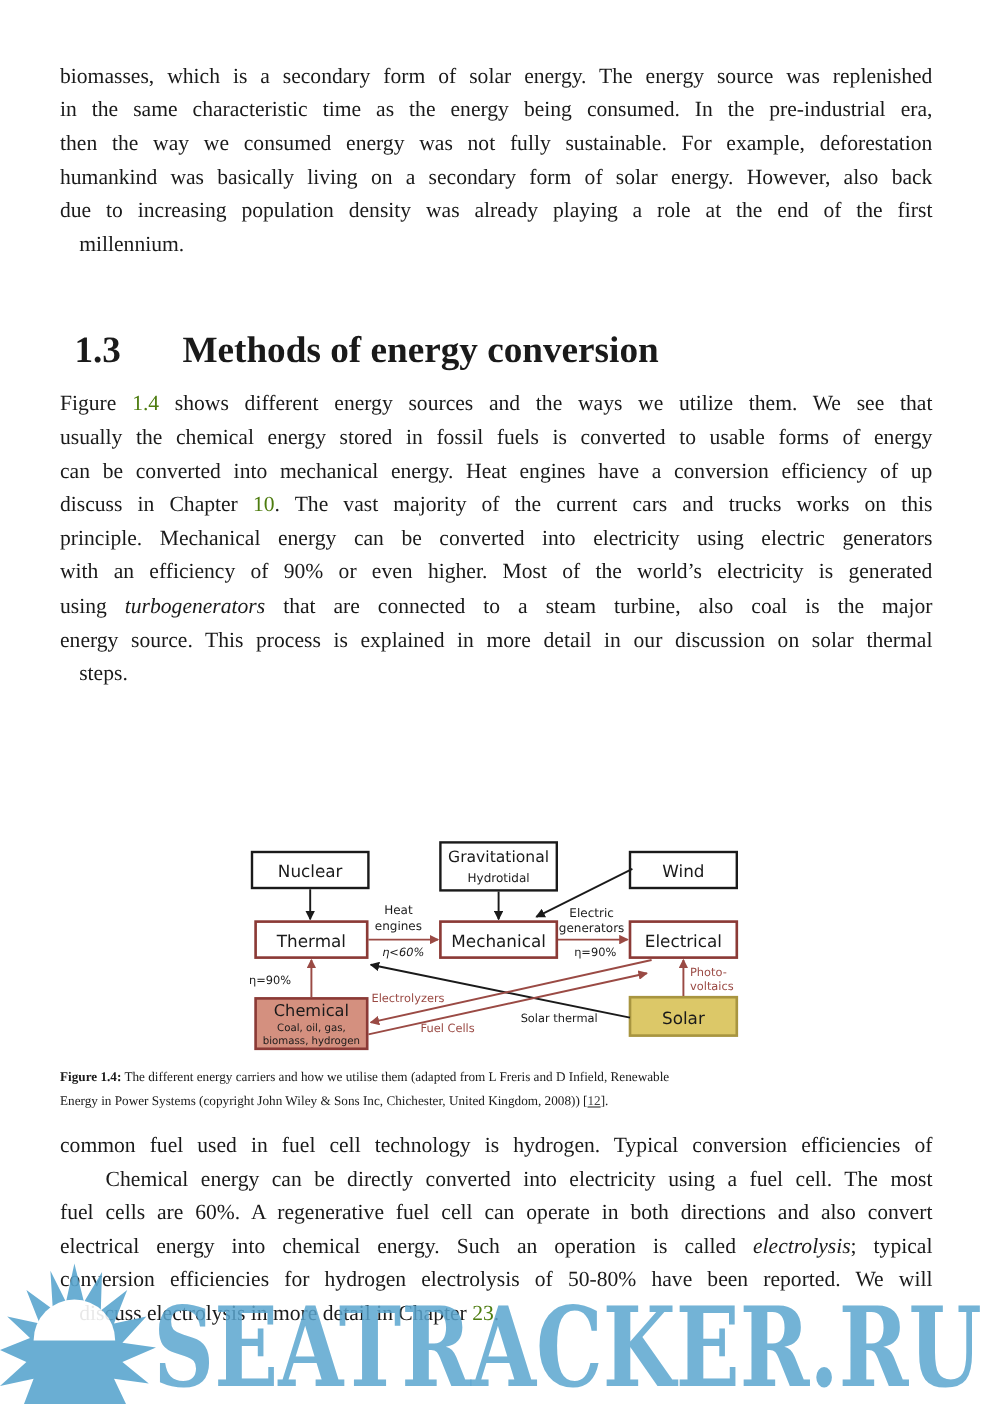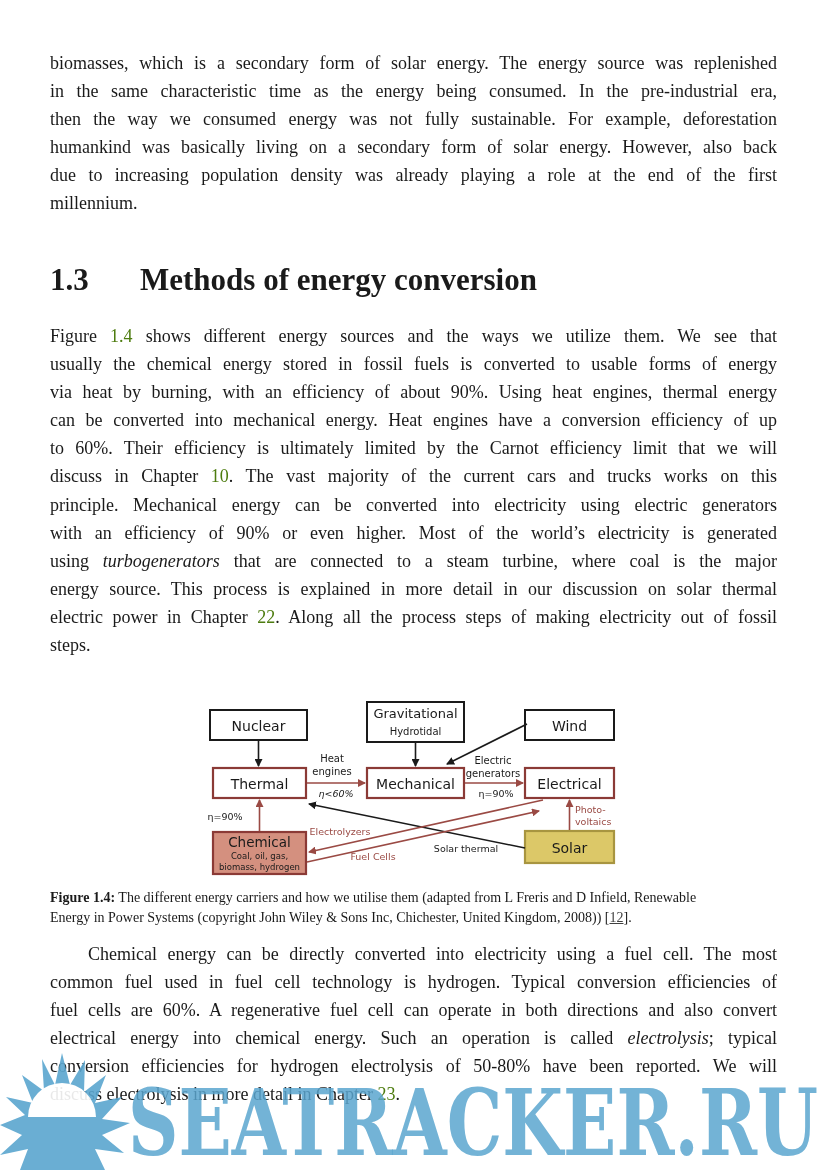"millennium." .para .ln.last { margin-left: none -> 16px }
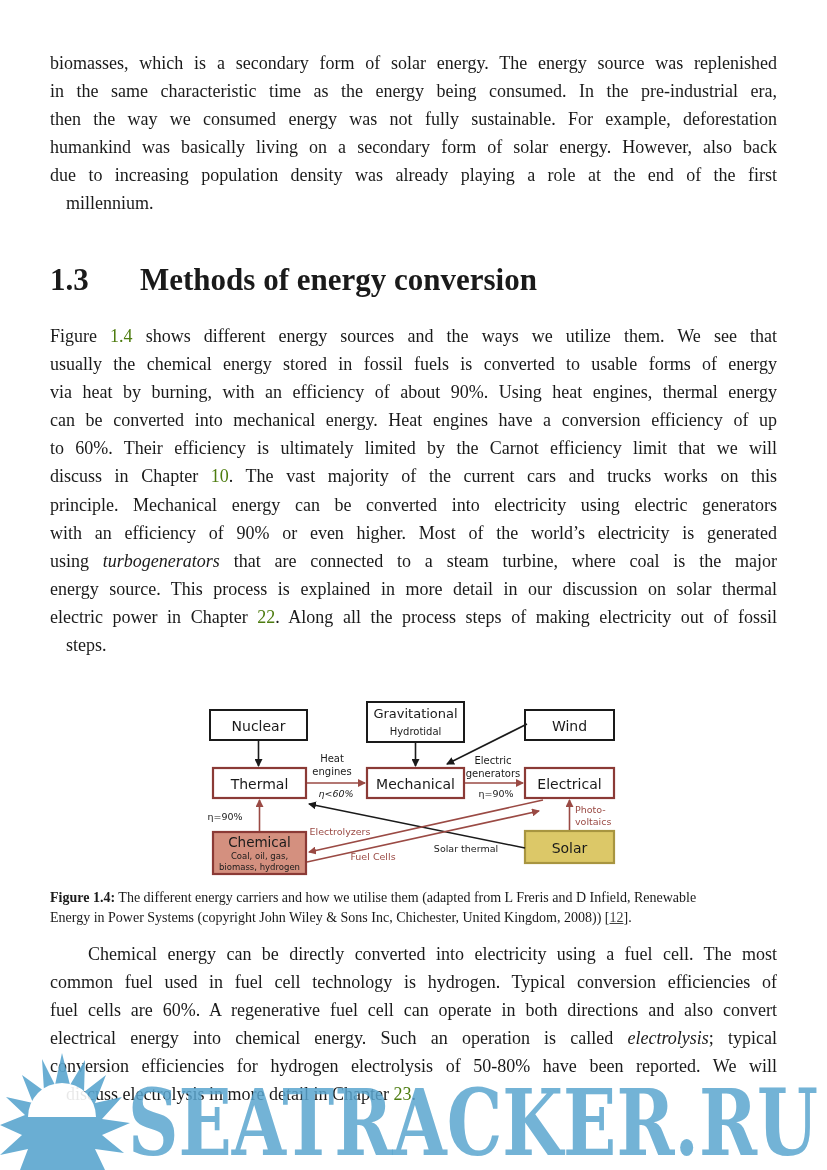"1.3 Methods of energy conversion" .heading { margin: 0 -> 12px }
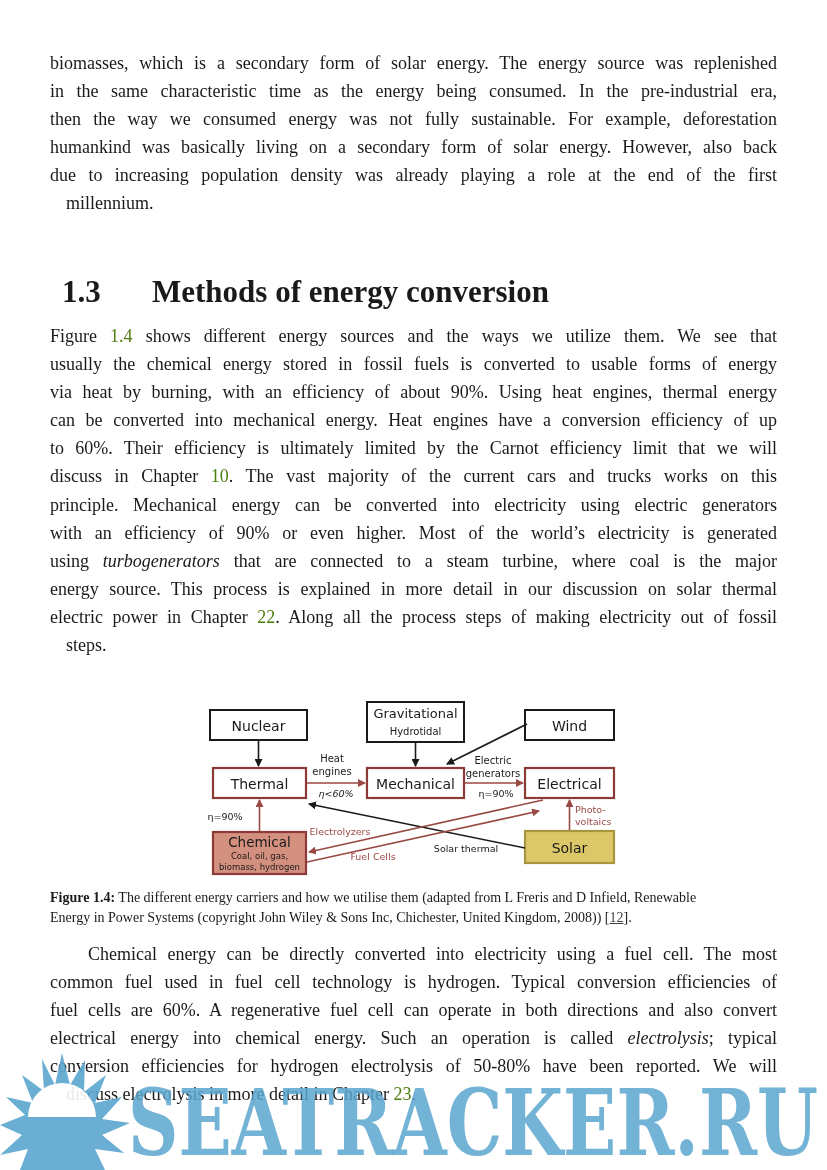"via heat by burning, with" span.ln { html: <span>via heat by burning, with an efficiency of about 90%. Using heat engines, thermal energy</span> -> none }
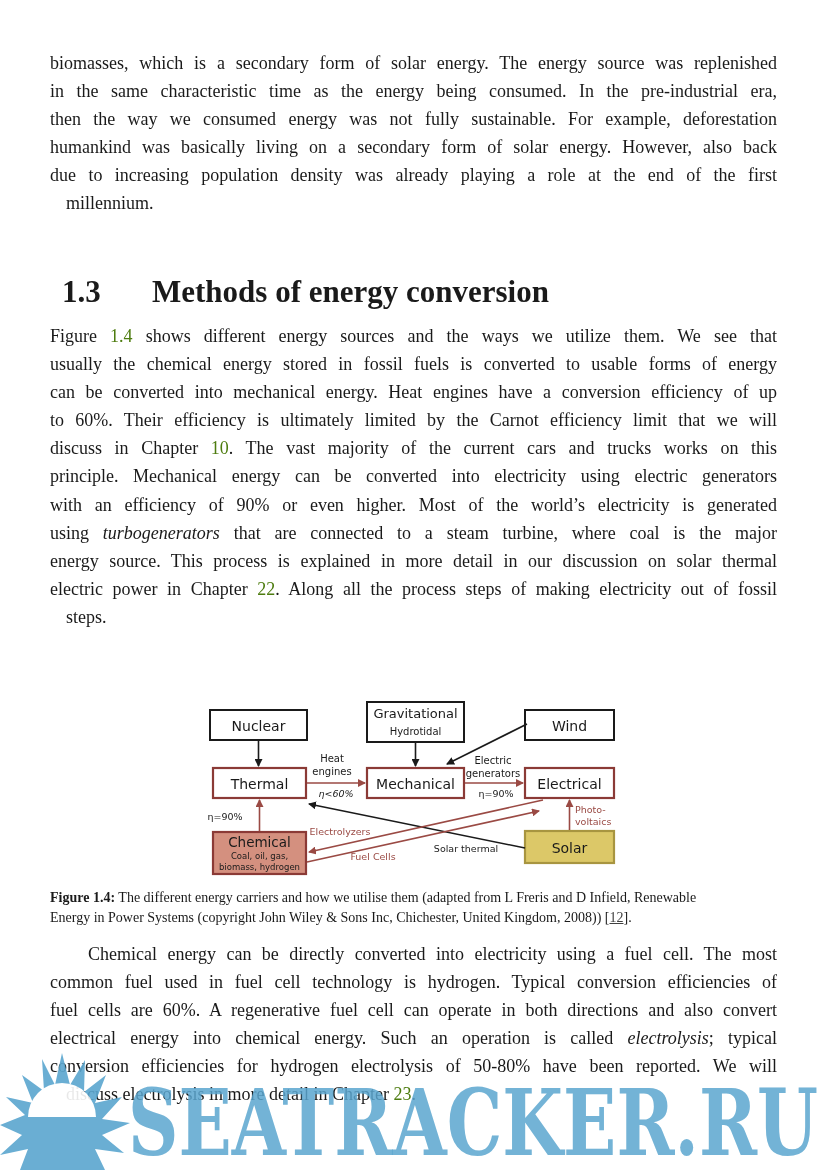"to 60%. Their efficiency is" span.ln { html: <span>to 60%. Their efficiency is ultimately limited by the Carnot efficiency limit that we will</span> -> none }
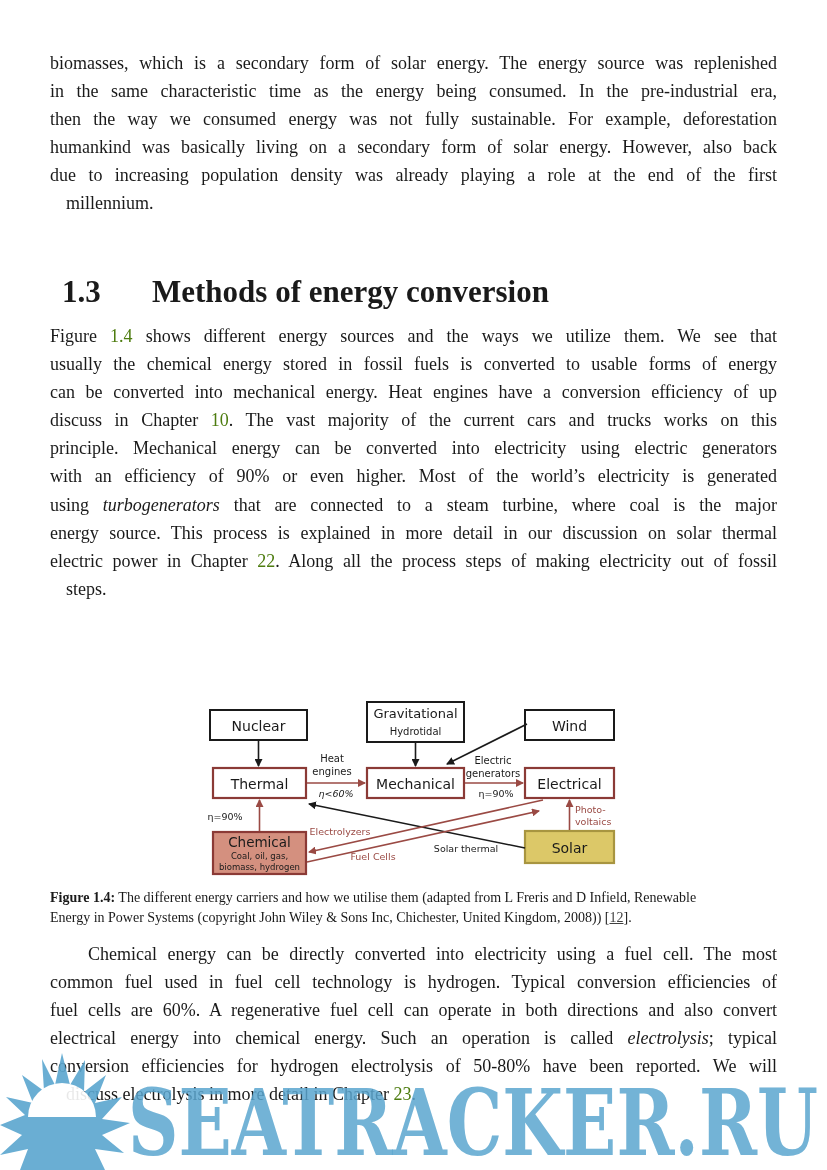"that are connected to a" span { text: where -> also }
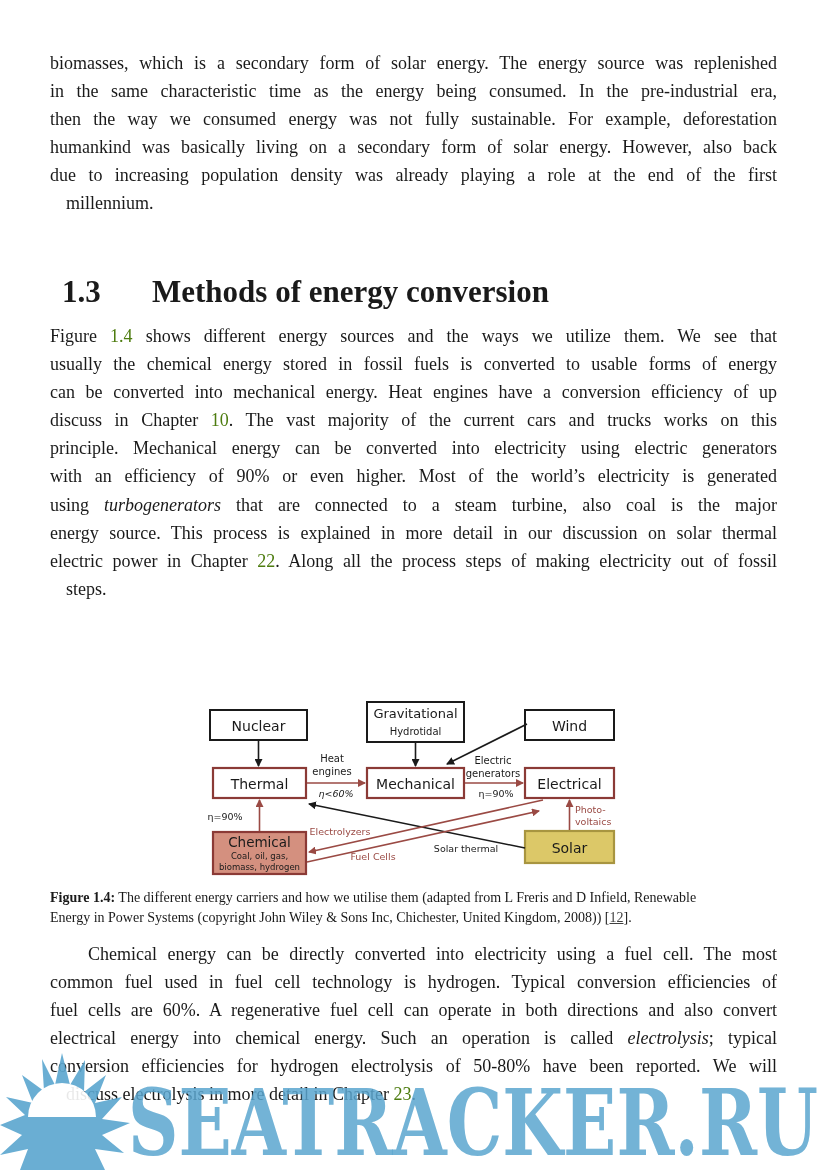"electric power in Chapter 22." span.ln { html: <span><span>electric power in Chapter </span><a>22</a><span>. Along all the process steps of making electricity out of fossil</span></span> -> none }
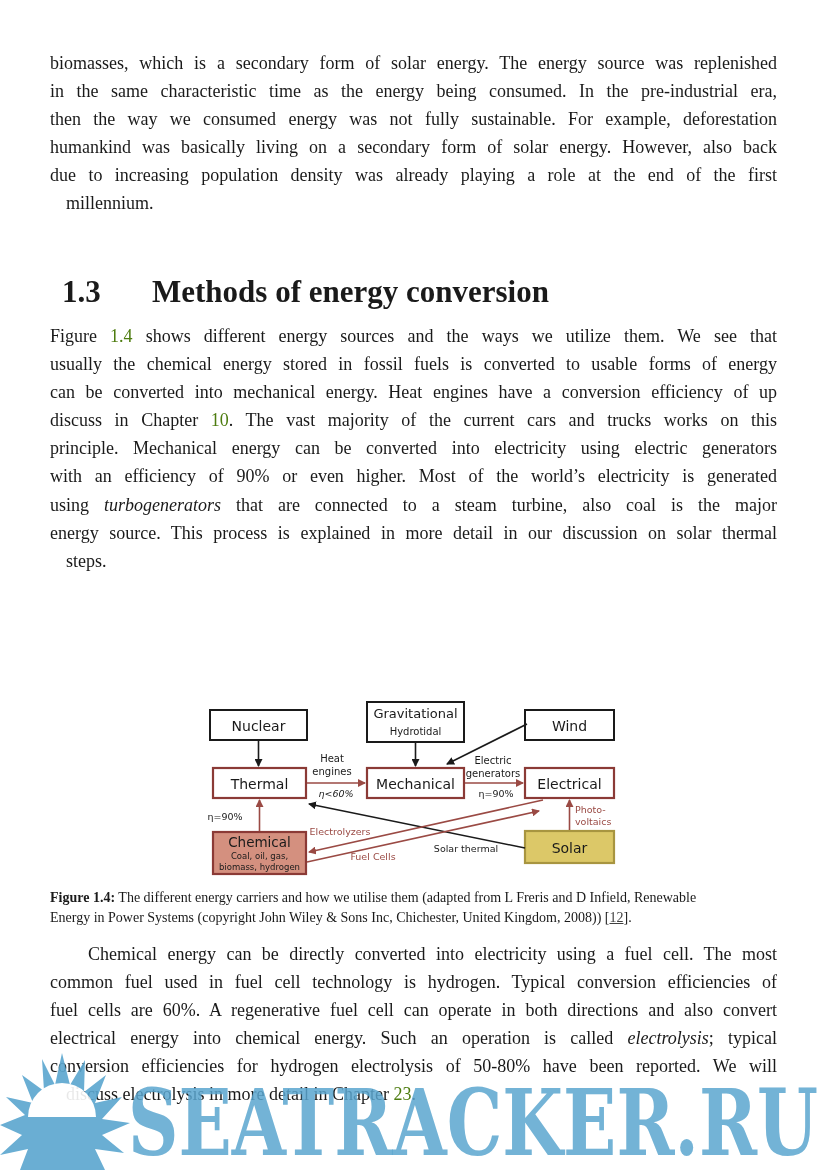"Figure 1.4: The different energy" .caption { font-size: 14px -> 11px }
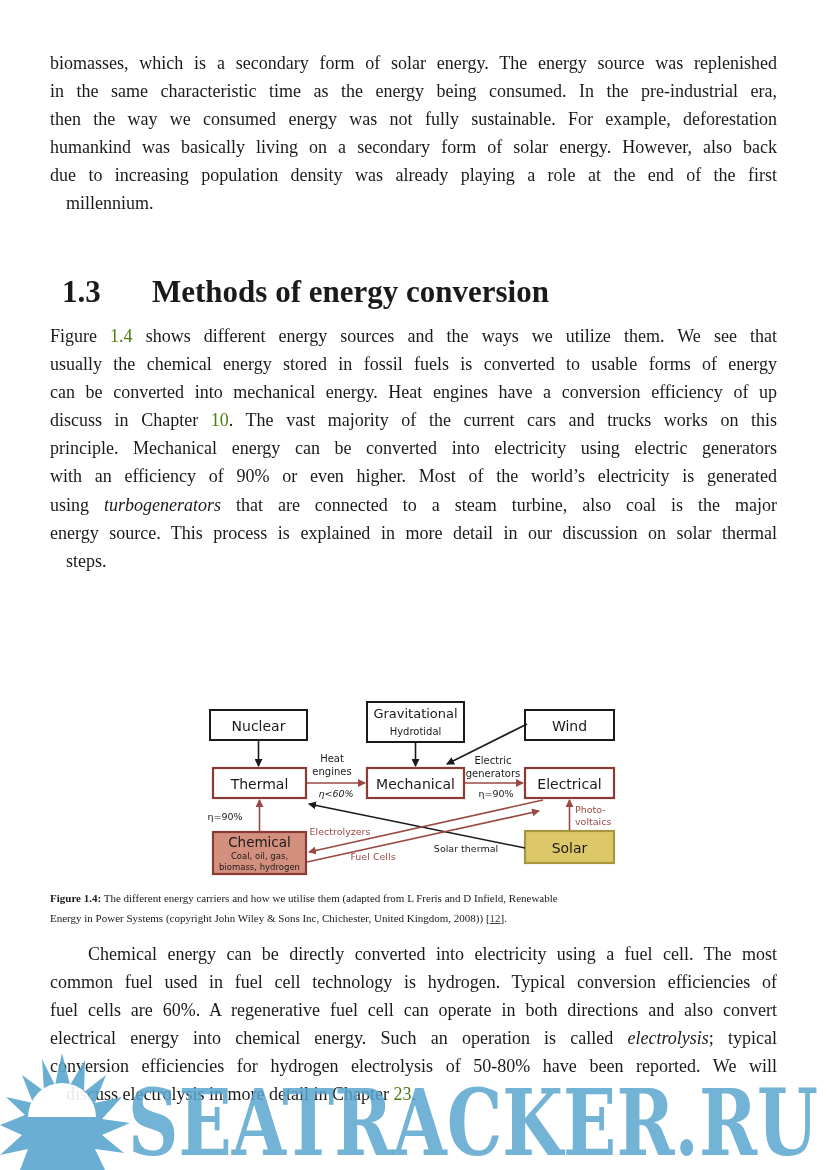"Chemical energy can be directly" span.ln { order: before "common fuel used in fuel" -> after "common fuel used in fuel" }
